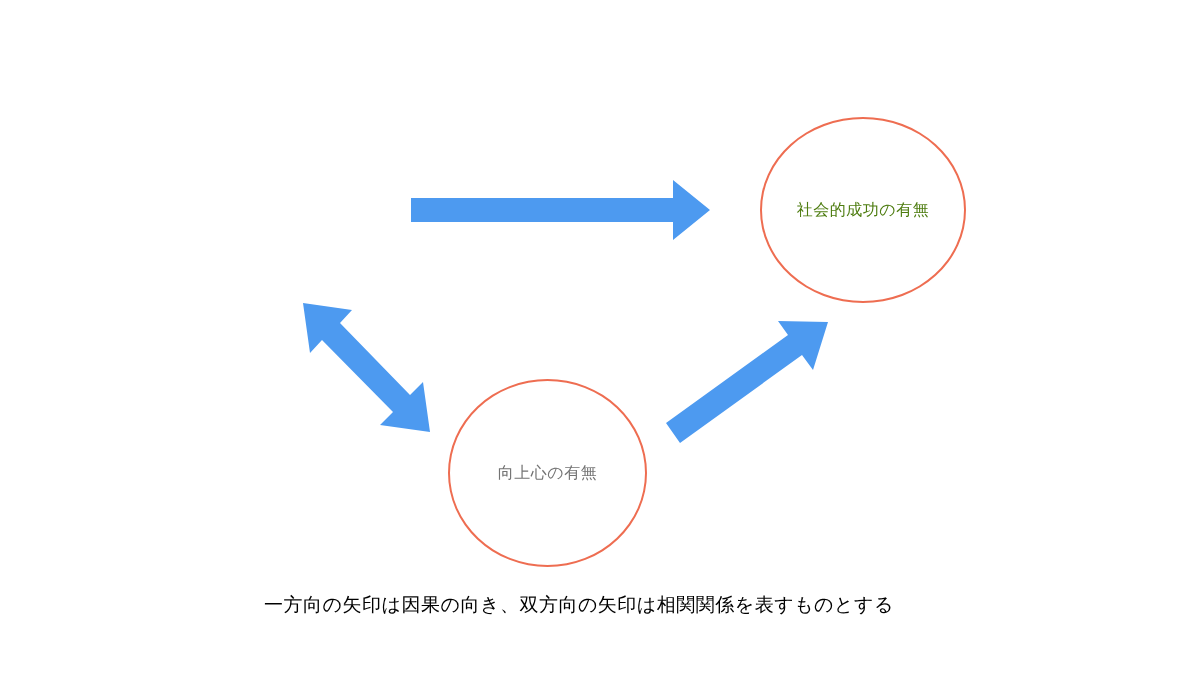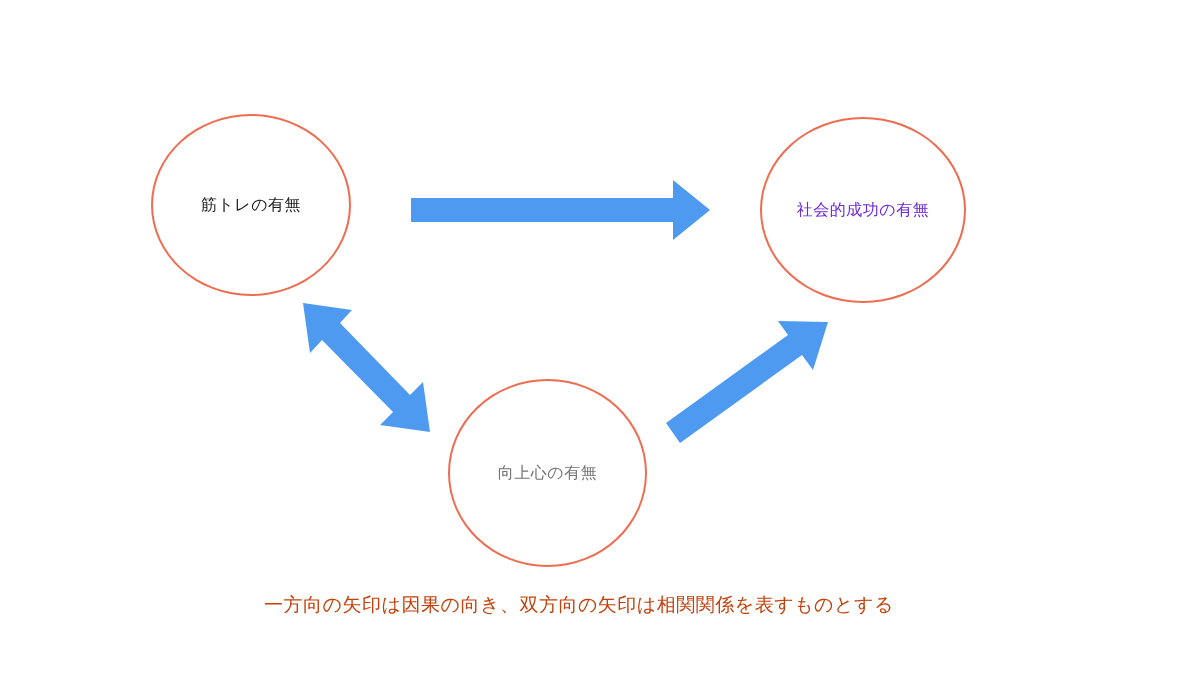"筋トレの有無" div.node { html: <div> <span>筋トレの有無</span> </div> -> none }
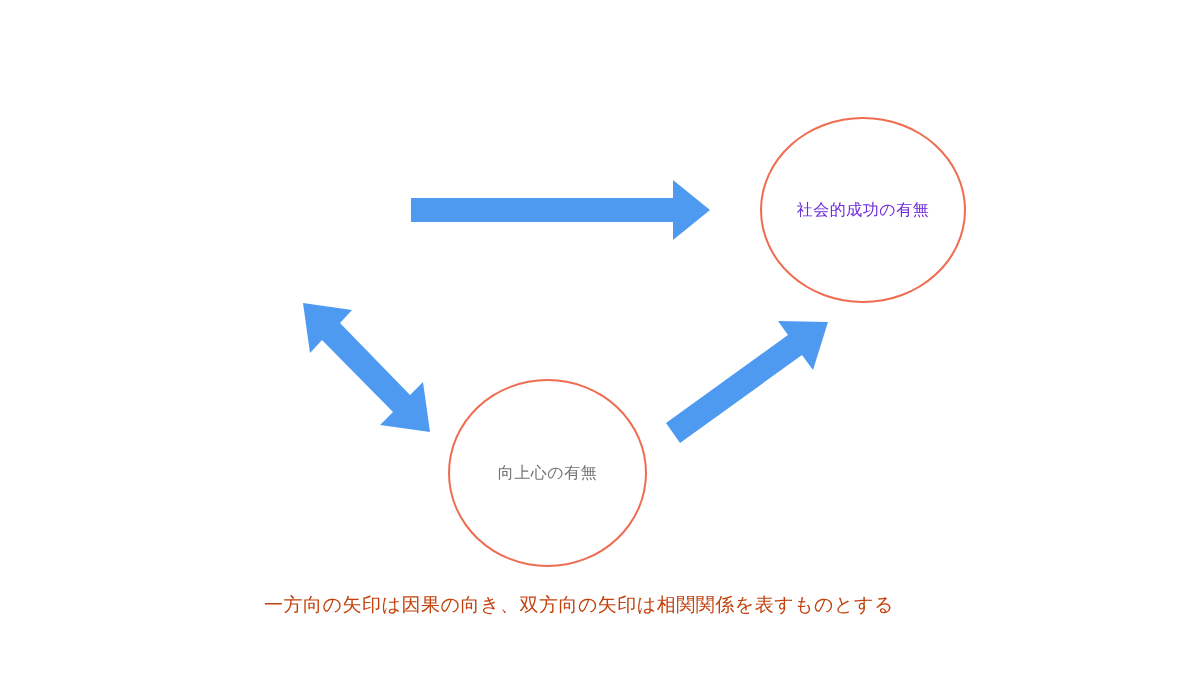"社会的成功の有無" div.node { color: #6d28d9 -> #4d7c0f }
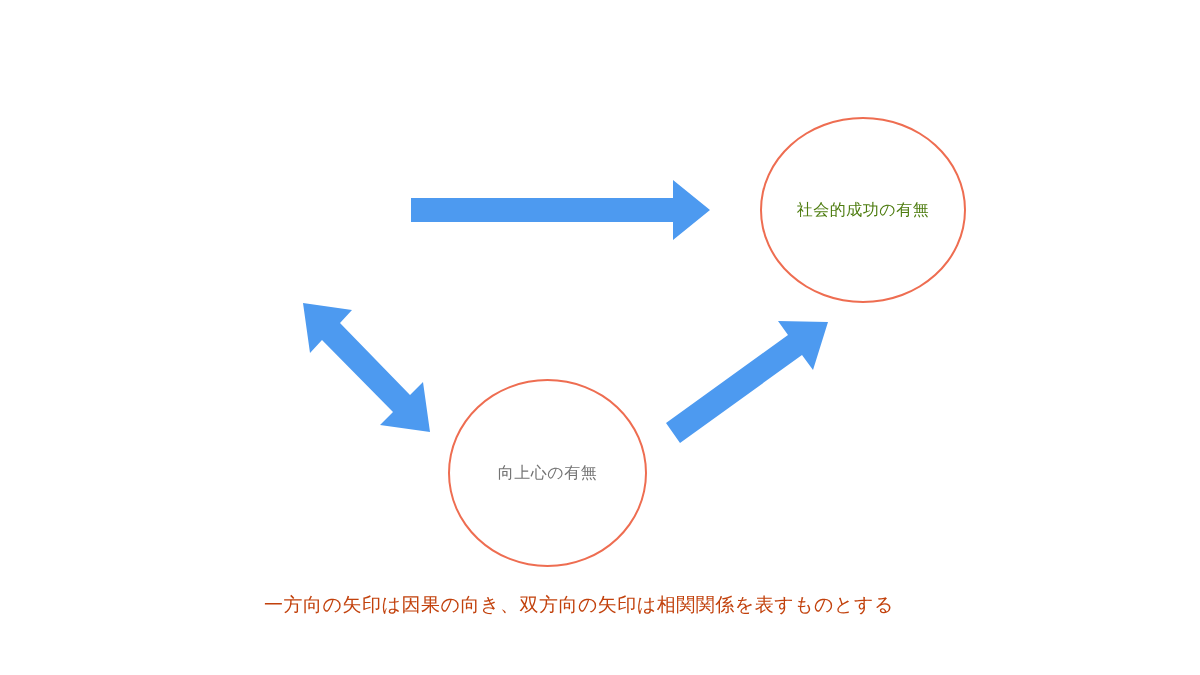"一方向の矢印は因果の向き、双方向の矢印は相関関係を表すものとする" div.caption { color: #c2410c -> #000000 }
